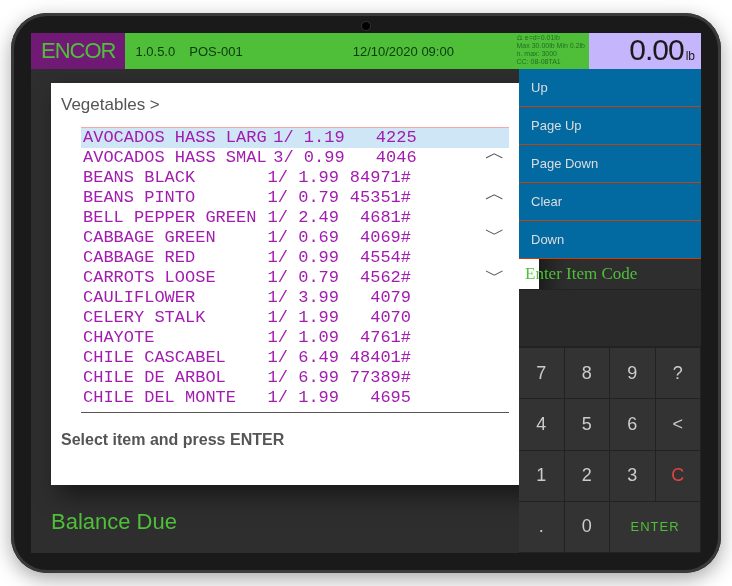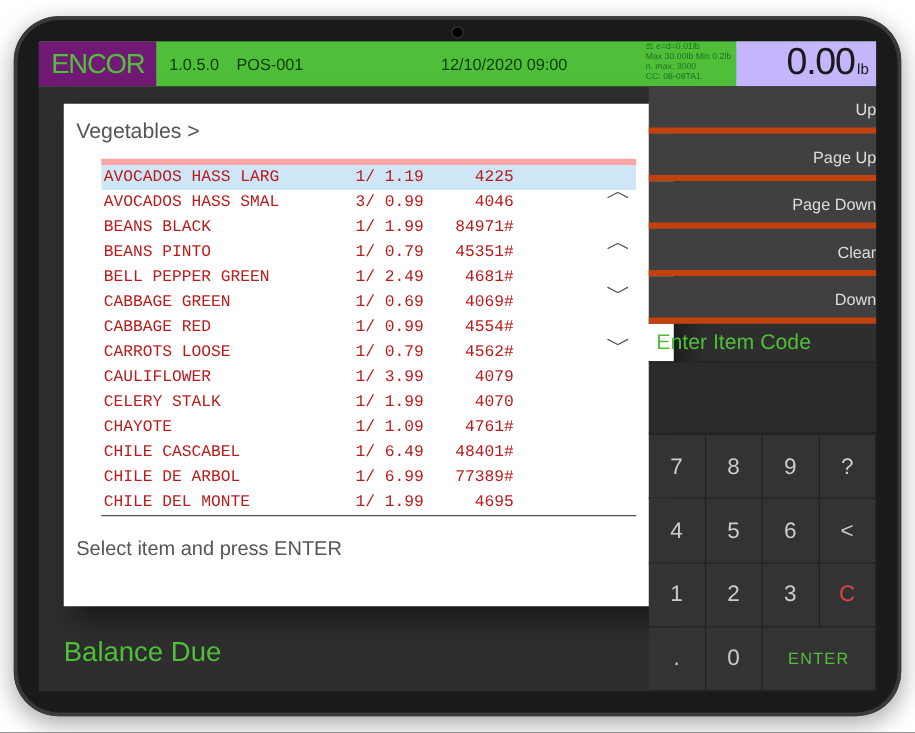"Up" .navbtn { background: #404040 -> #0369a1; border-bottom: 5px solid #c2410c -> 1px solid #c2410c; text-align: right -> none }
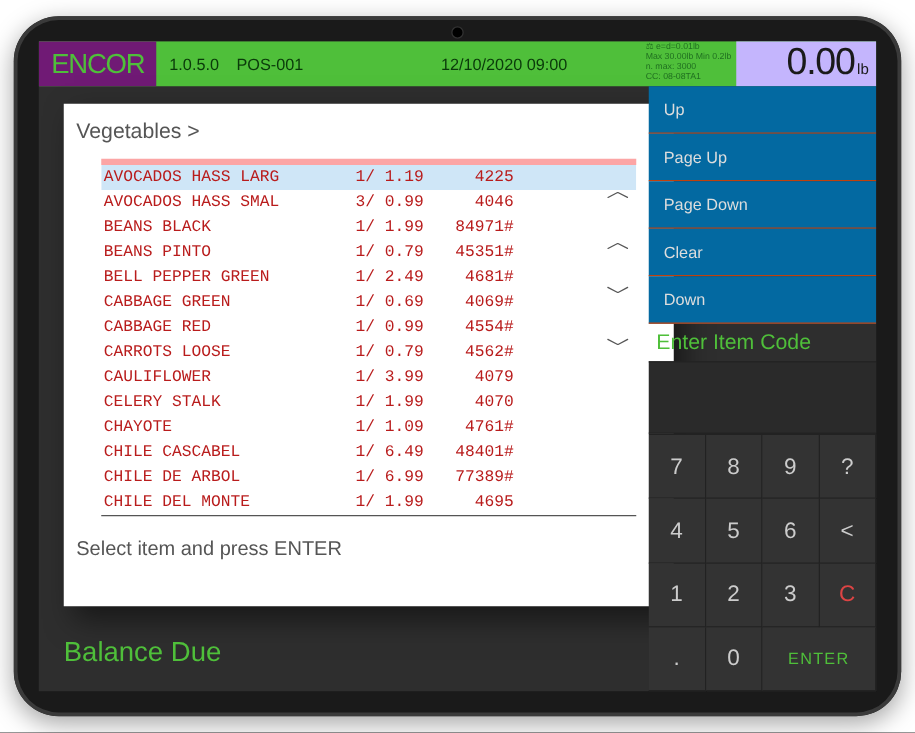"AVOCADOS HASS LARG" .list { border-top: 5px solid #fca5a5 -> 1px solid #fca5a5; color: #b91c1c -> #a21caf; font-size: 13px -> 17px }
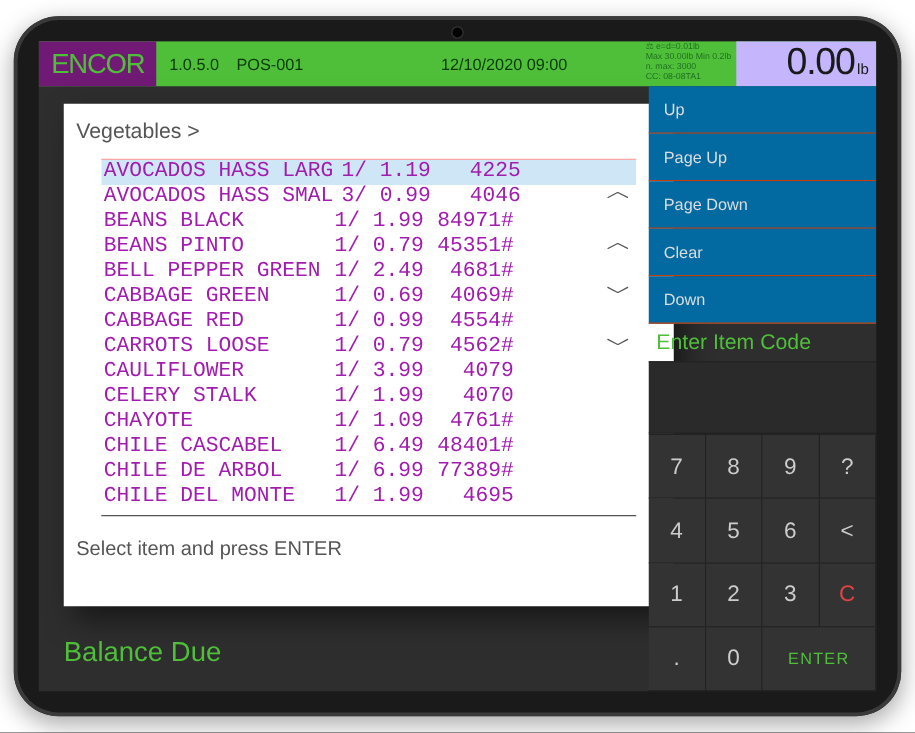"Enter Item Code" .item-code-label { font-family: Liberation Sans, sans-serif -> Liberation Serif, serif }
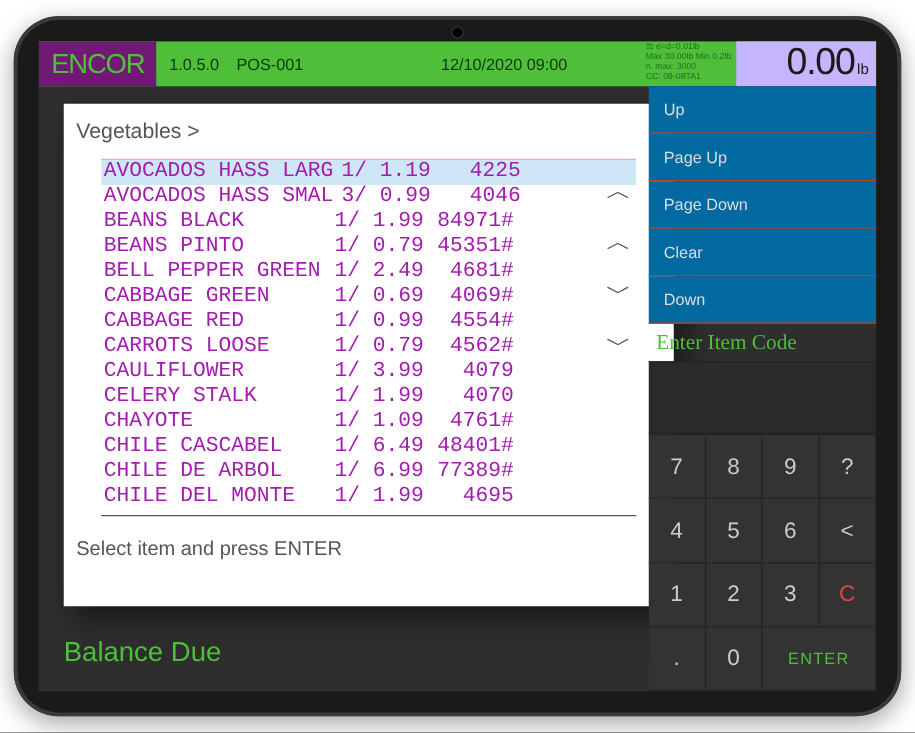"Select item and press ENTER" .prompt { font-weight: 400 -> 700 }
